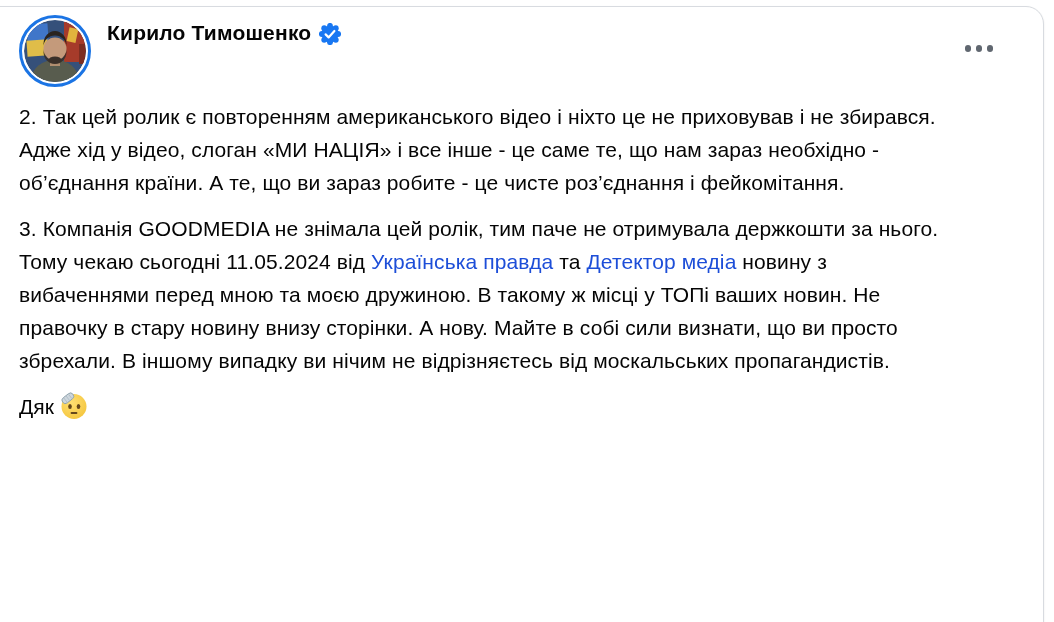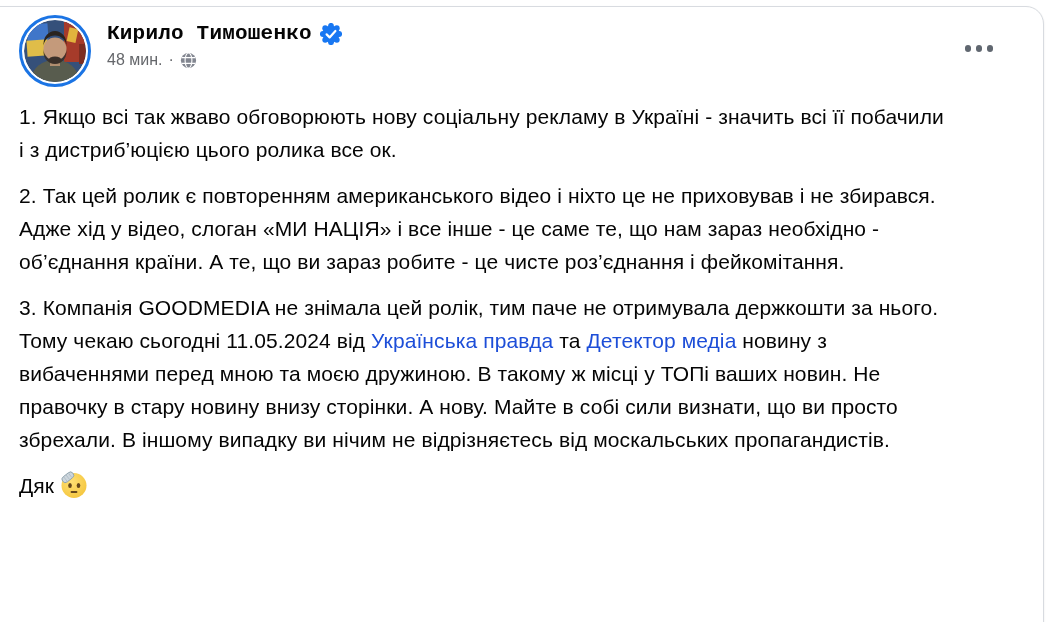"Кирило Тимошенко" .name-row { font-family: Liberation Mono, monospace -> none }
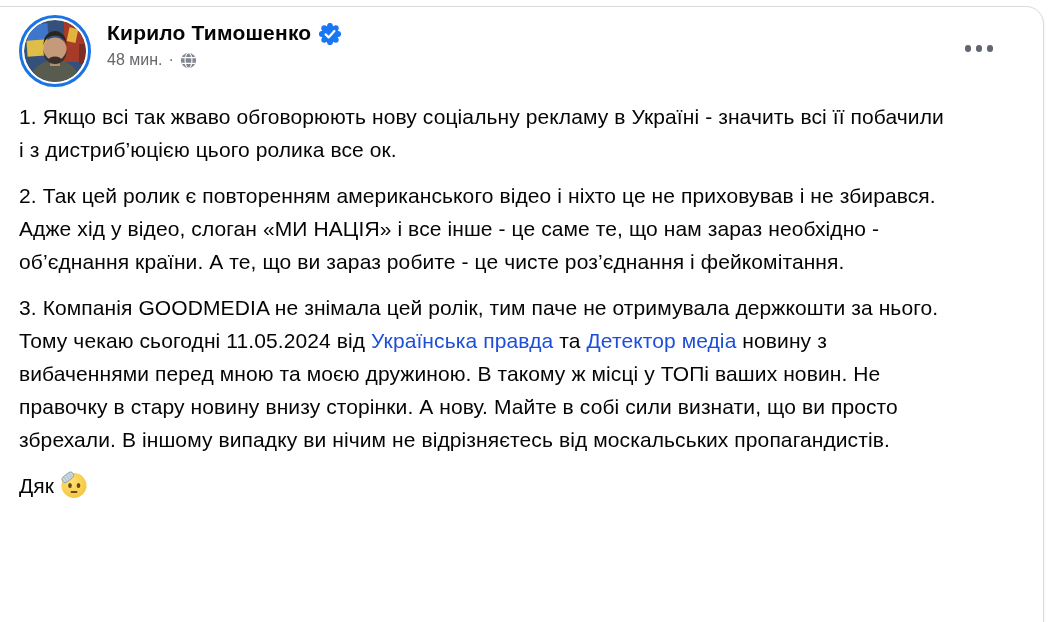"48 мин." div.sub-row { html: <div> <a>48 мин.</a> <span>·</span> <span> <svg> <defs> <clipPath> <circle></circle> </clipPath> </defs> <circle></circle> <g> <ellipse></ellipse> <line></line> <line></line> </g> </svg> </span> </div> -> none }
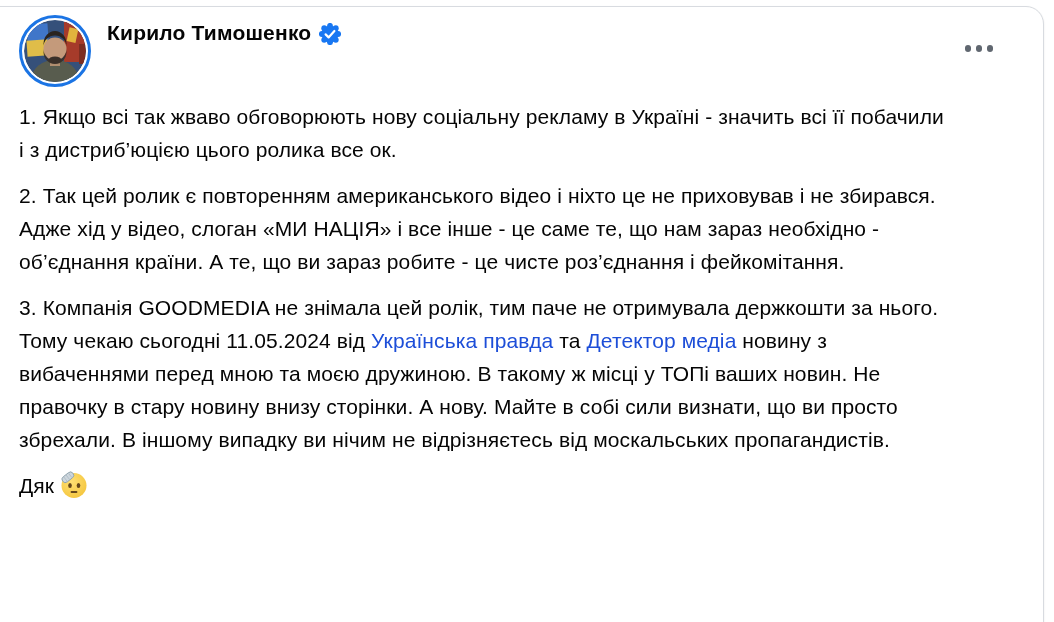"1. Якщо всі так жваво" p { html: <p><span>1. Якщо всі так жваво обговорюють нову соціальну рекламу в Україні - значить всі її побачили і з дистриб’юцією цього ролика все ок.</span></p> -> none }
